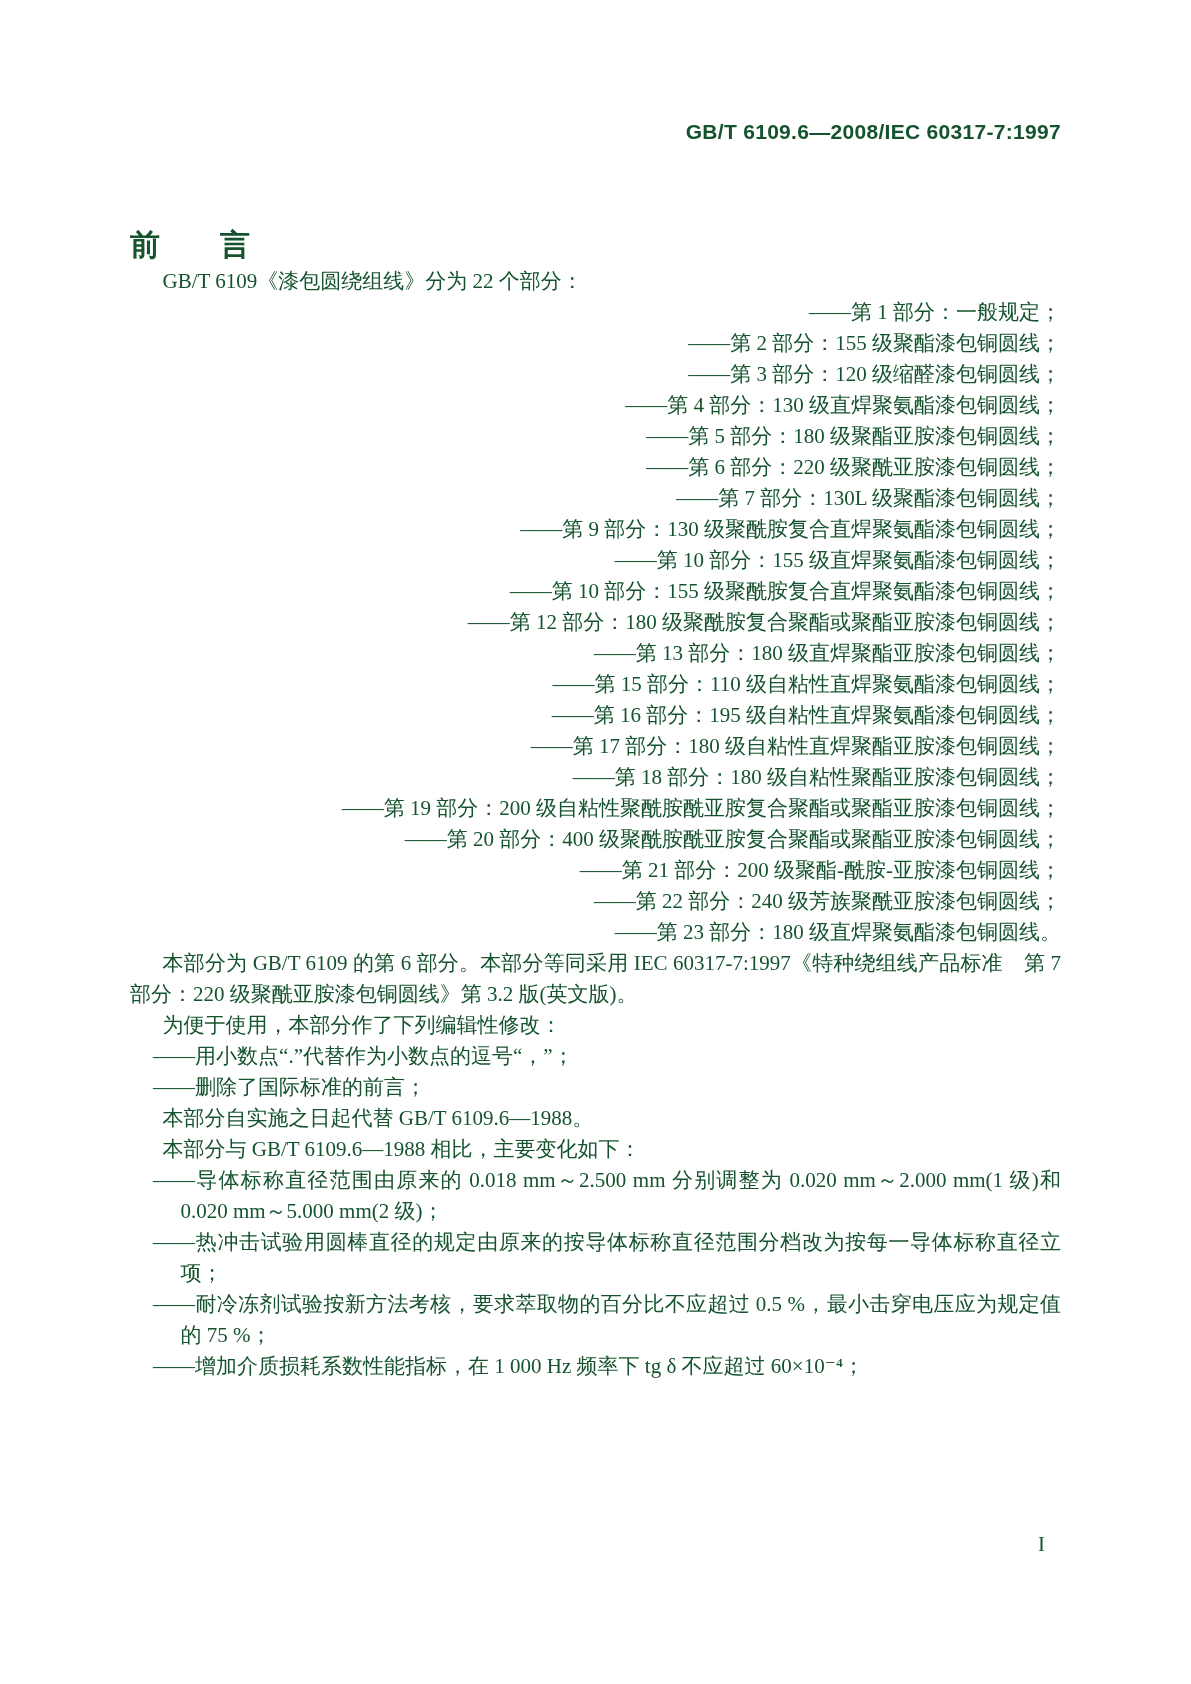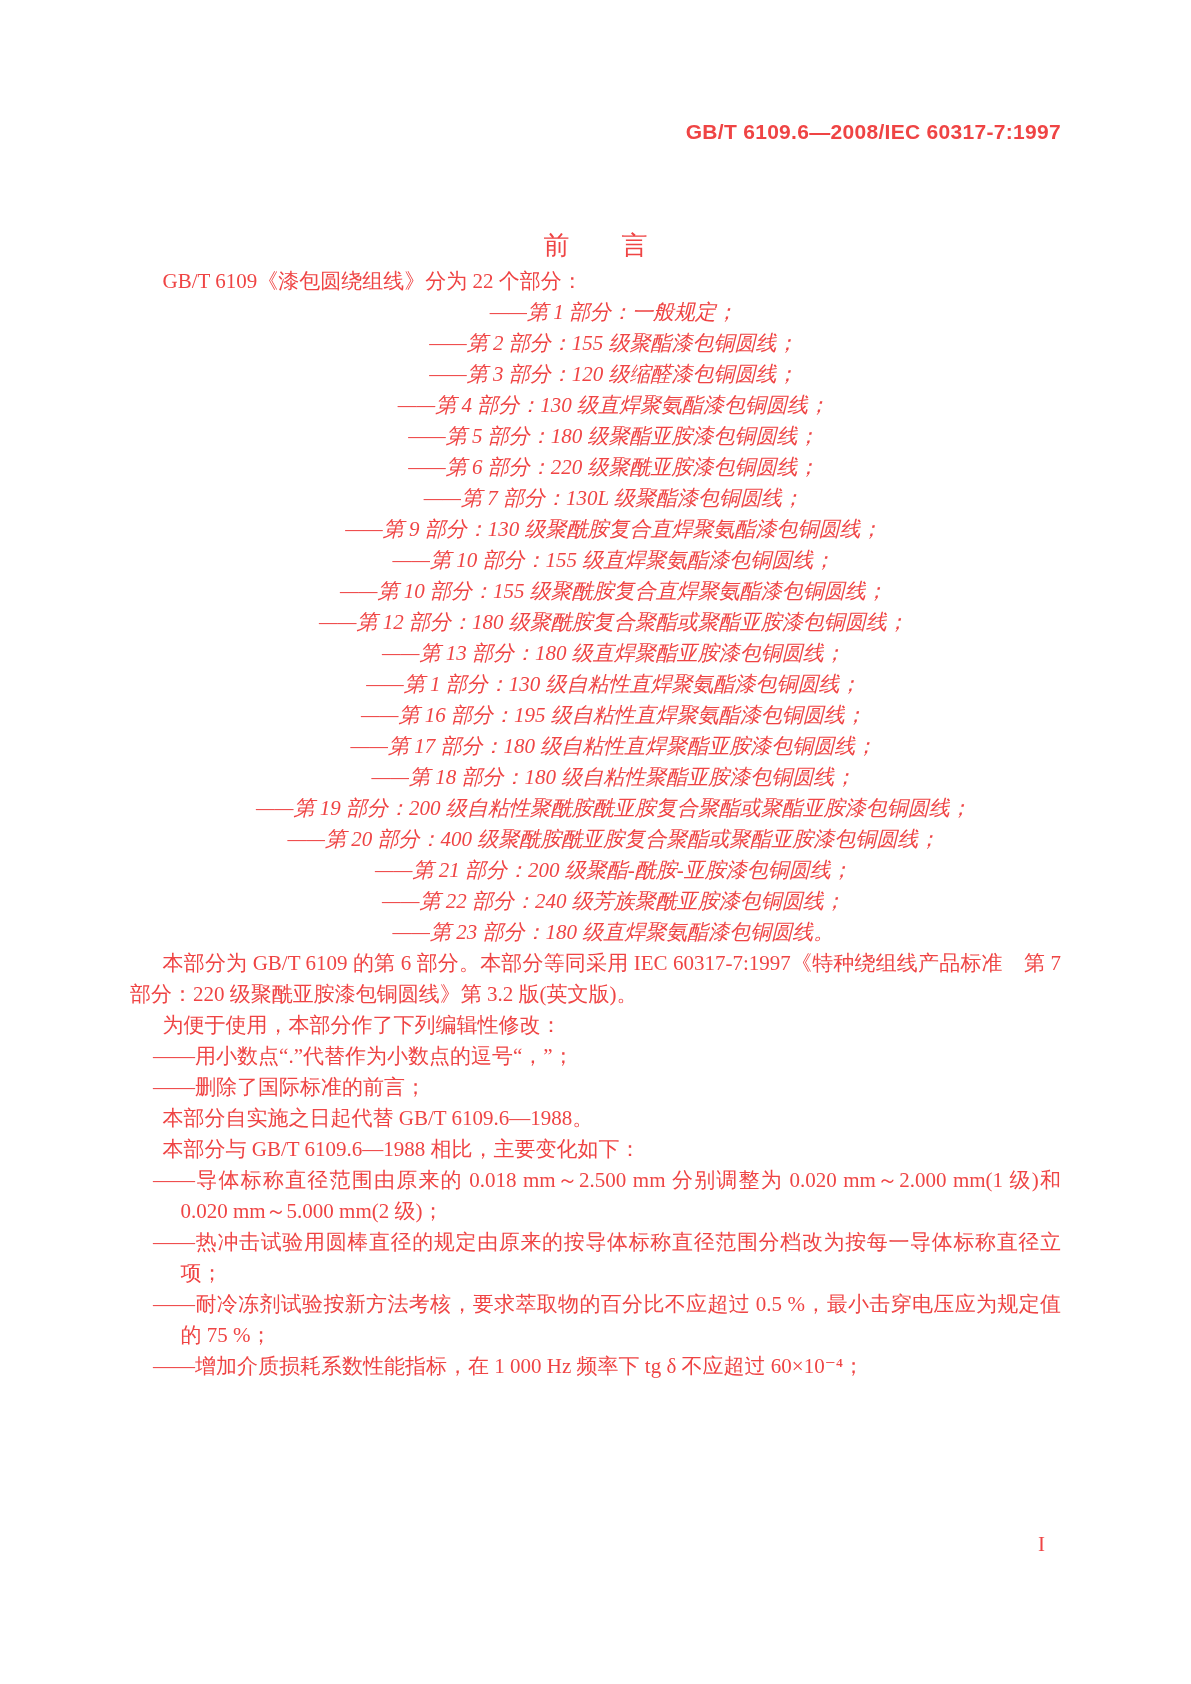"GB/T 6109.6—2008/IEC 60317-7:1997" .page { color: #ef4444 -> #14532d }
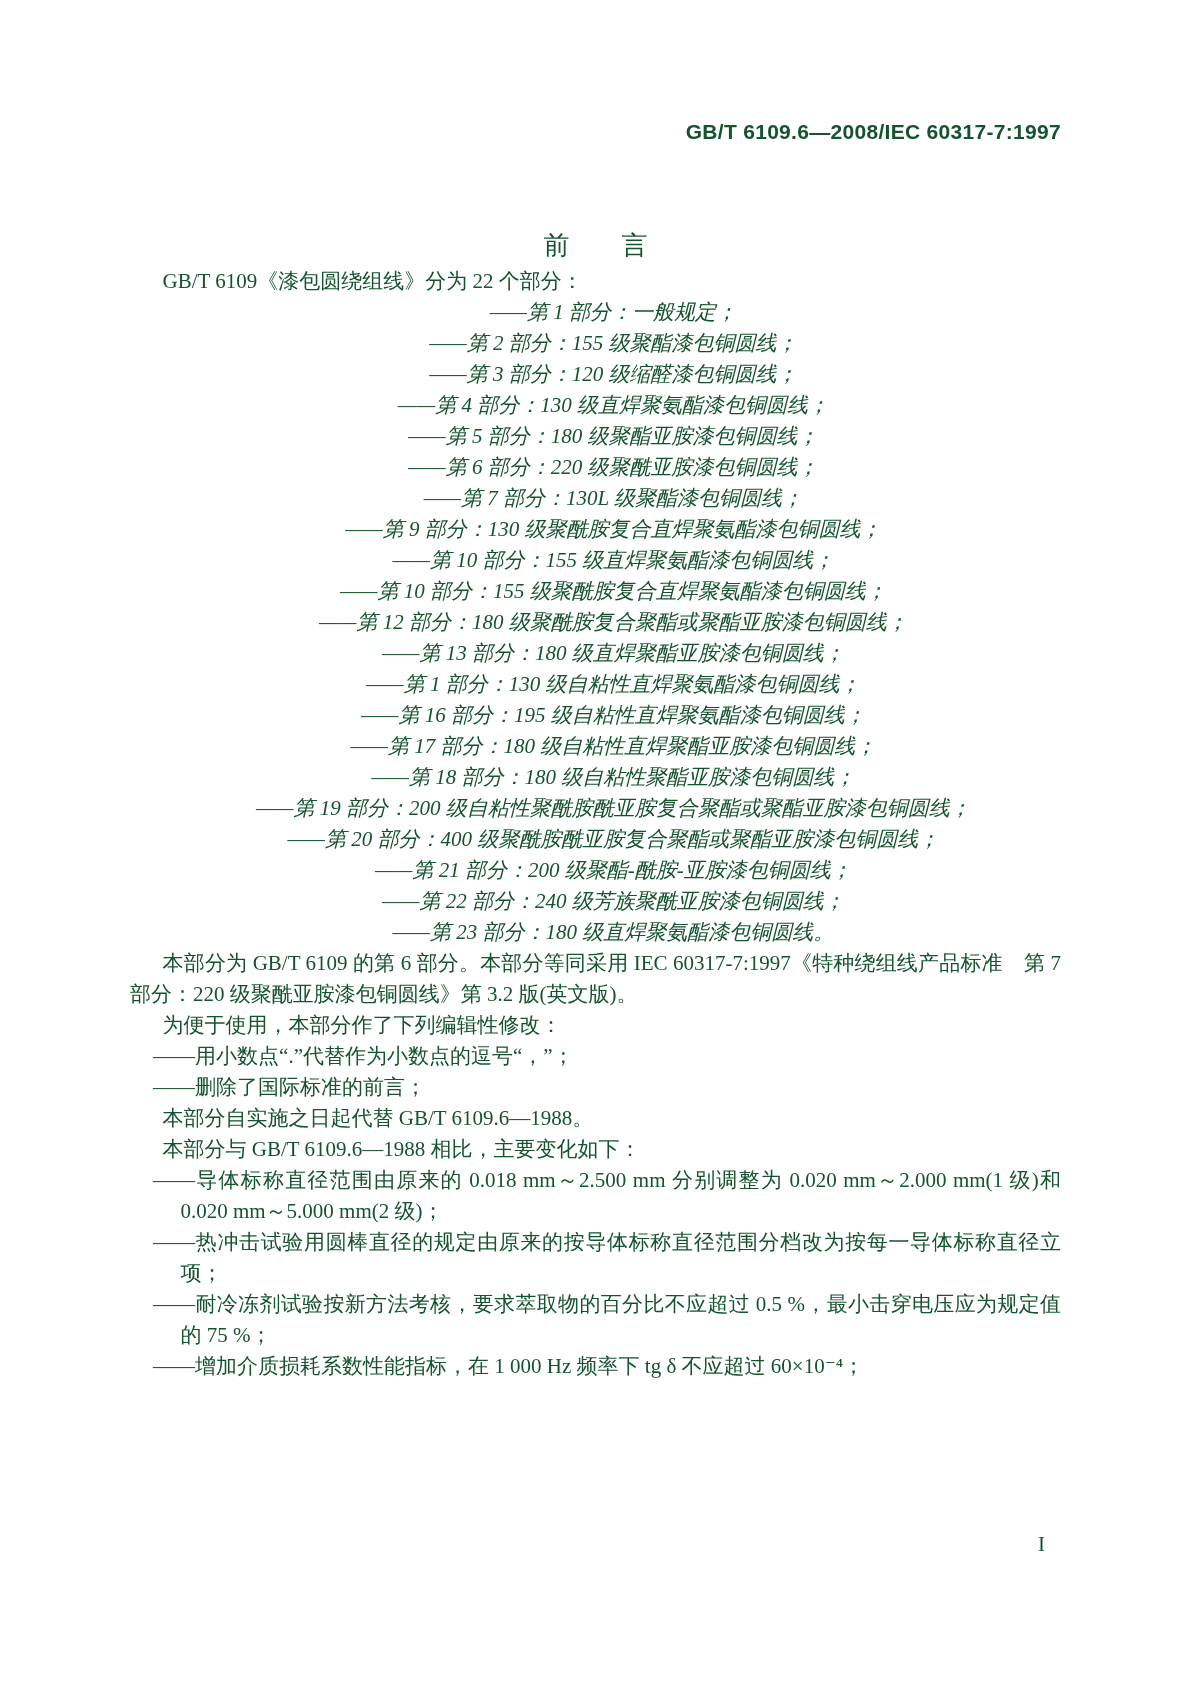"前 言" .doc-title { font-size: 26px -> 30px; font-weight: 400 -> 700; text-align: center -> left }
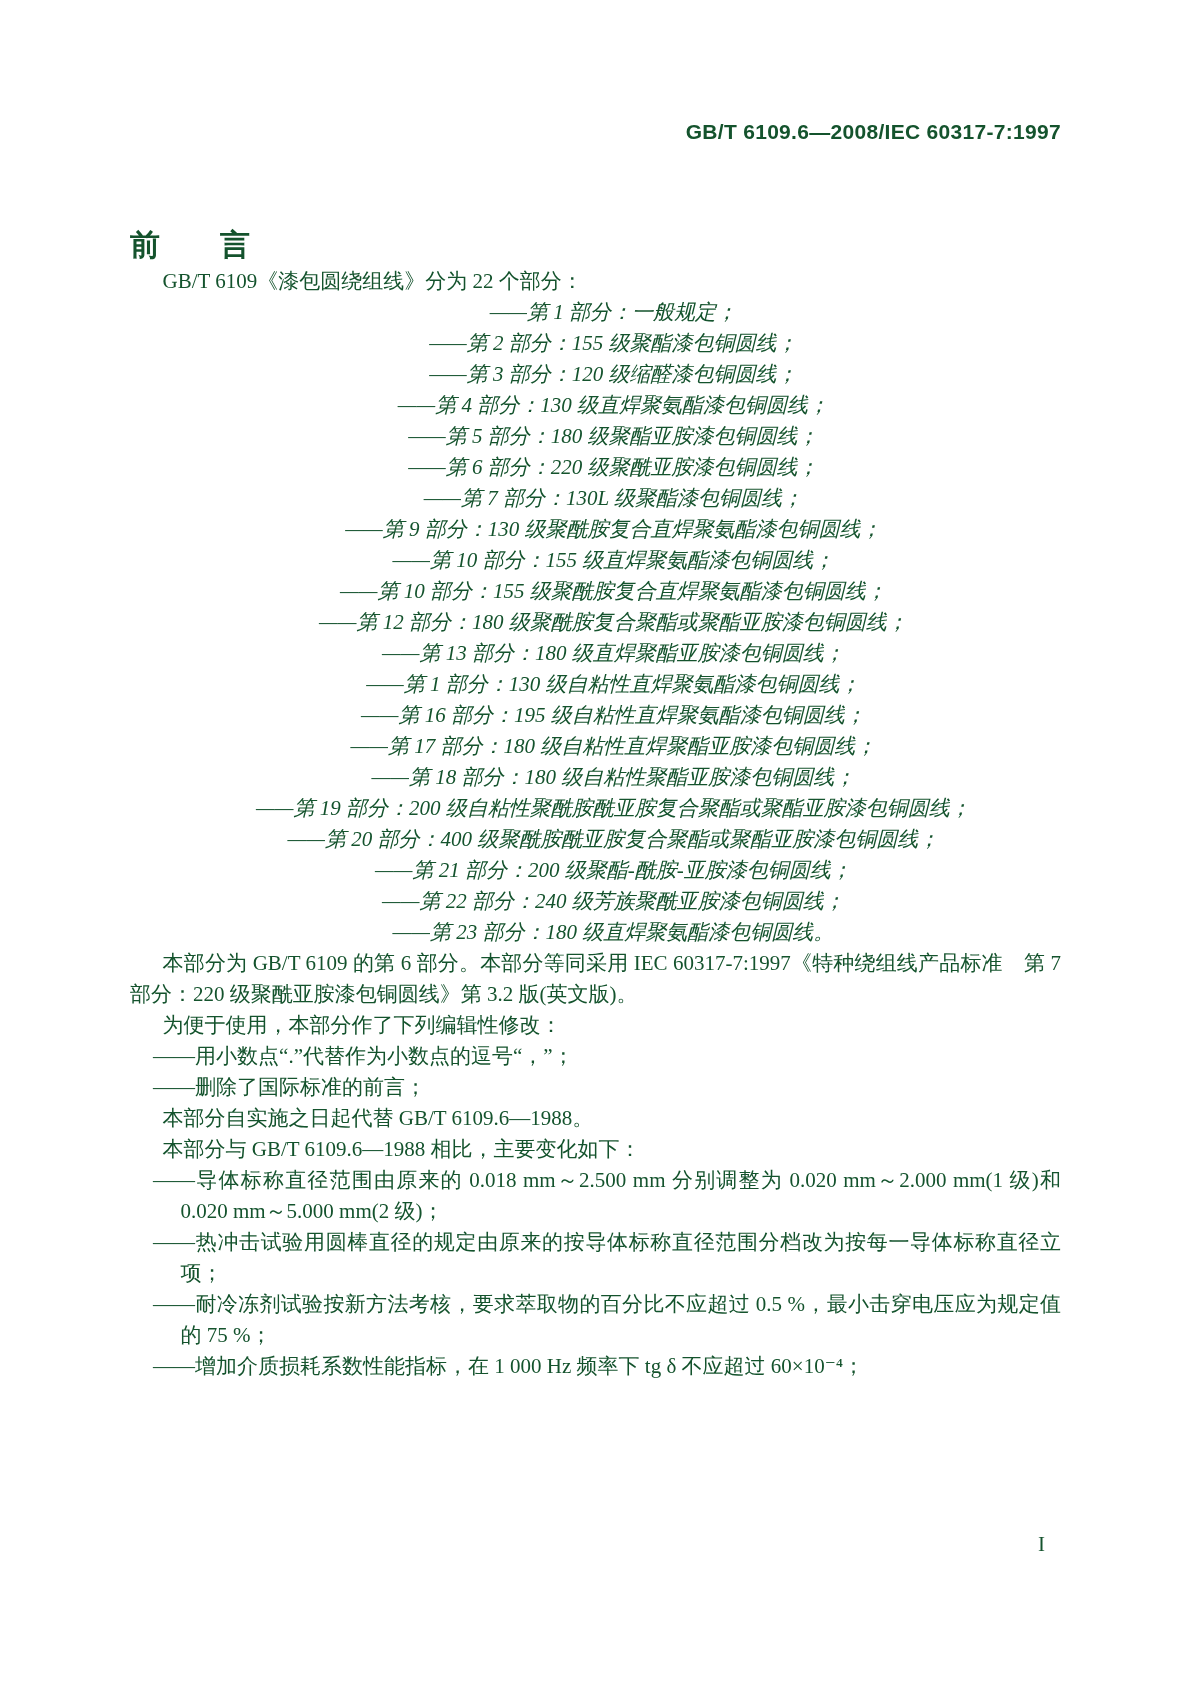"——第 1 部分：一般规定；" .part-item { font-style: italic -> none; text-align: center -> right }
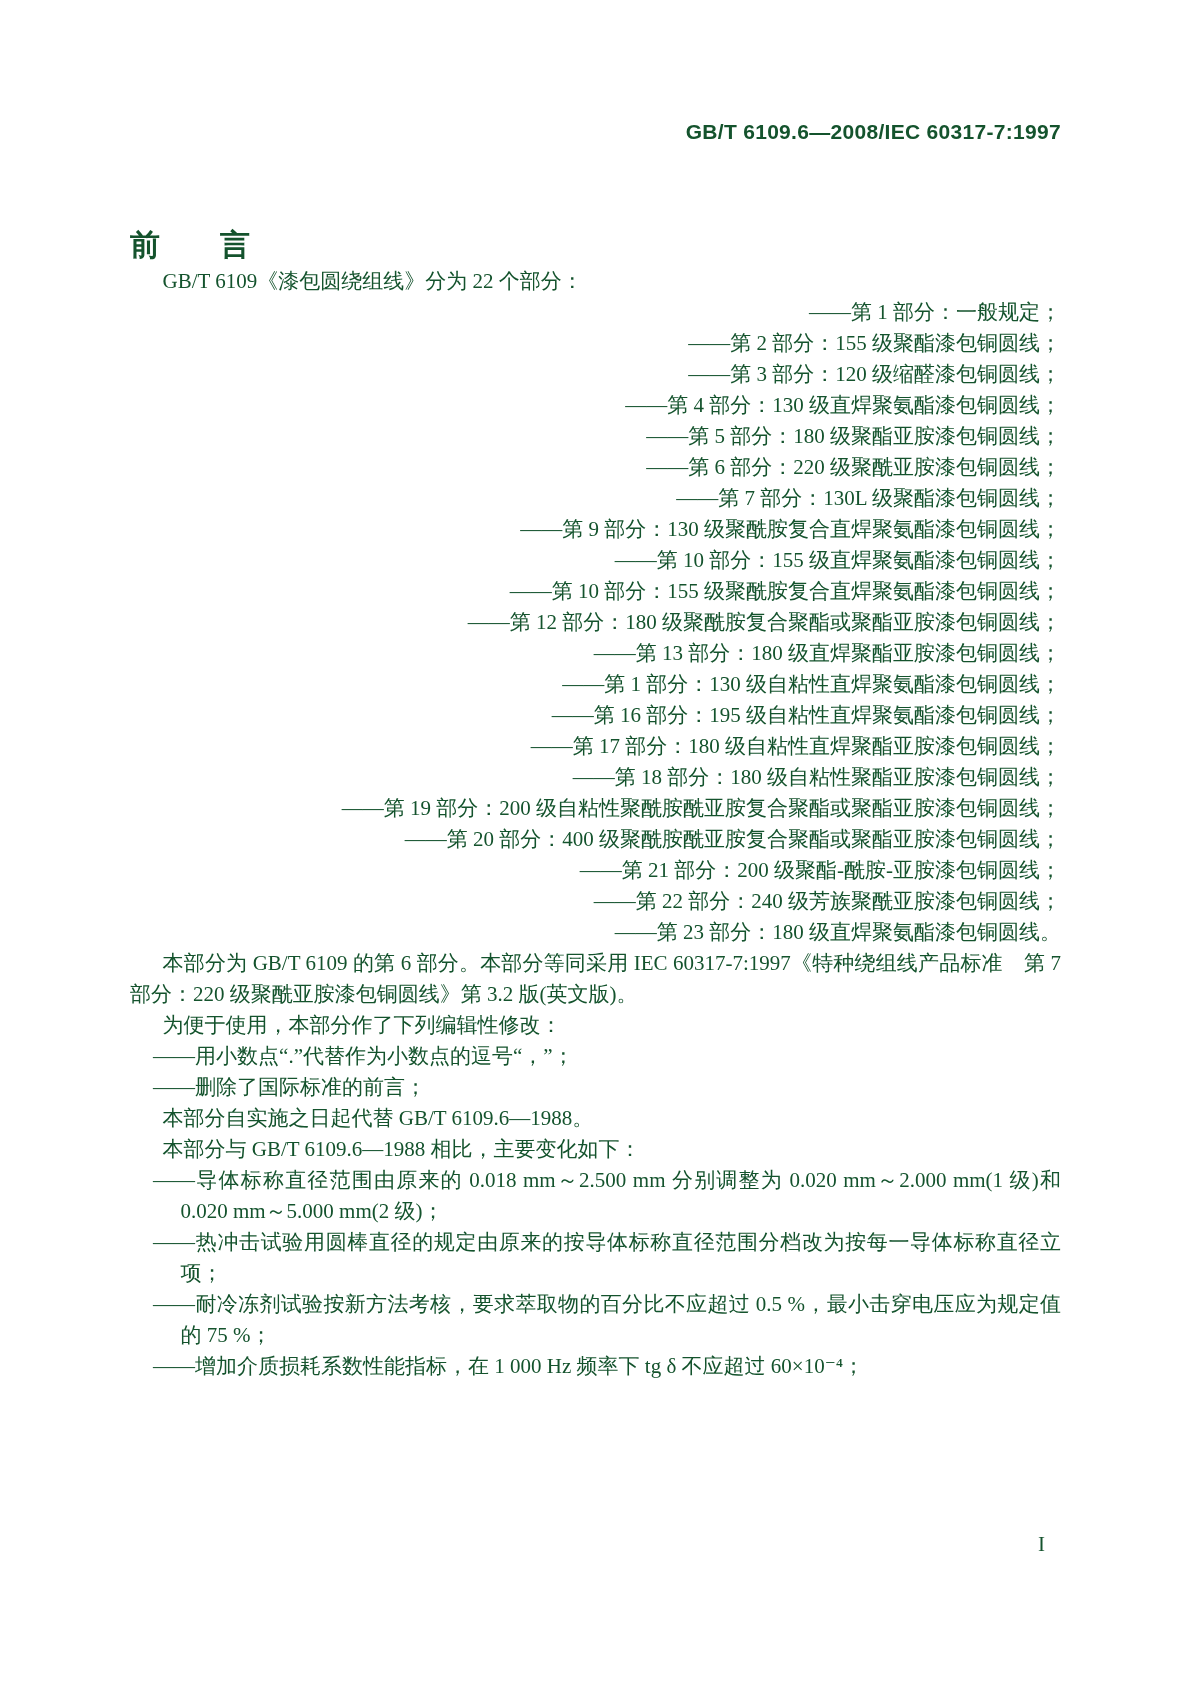"——第 1 部分：130 级自粘性直焊聚氨酯漆包铜圆线；" div.part-item { text: 1 部分：130 -> 15 部分：110 }
